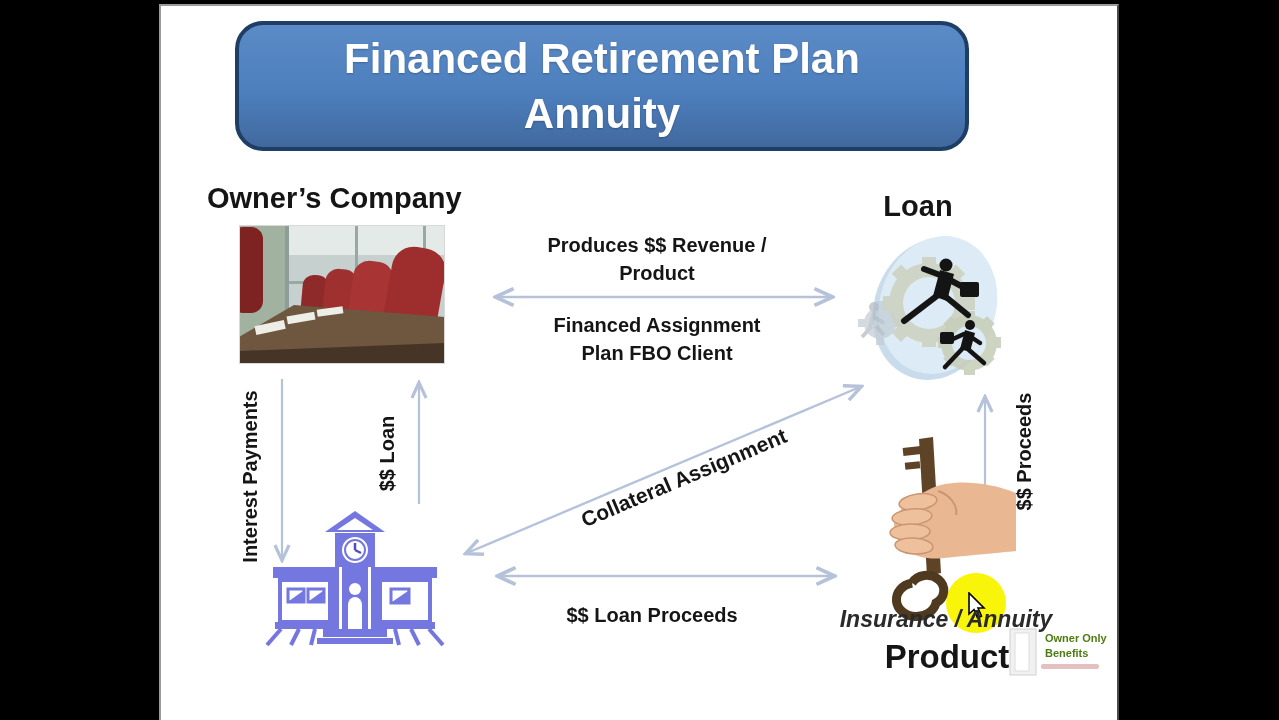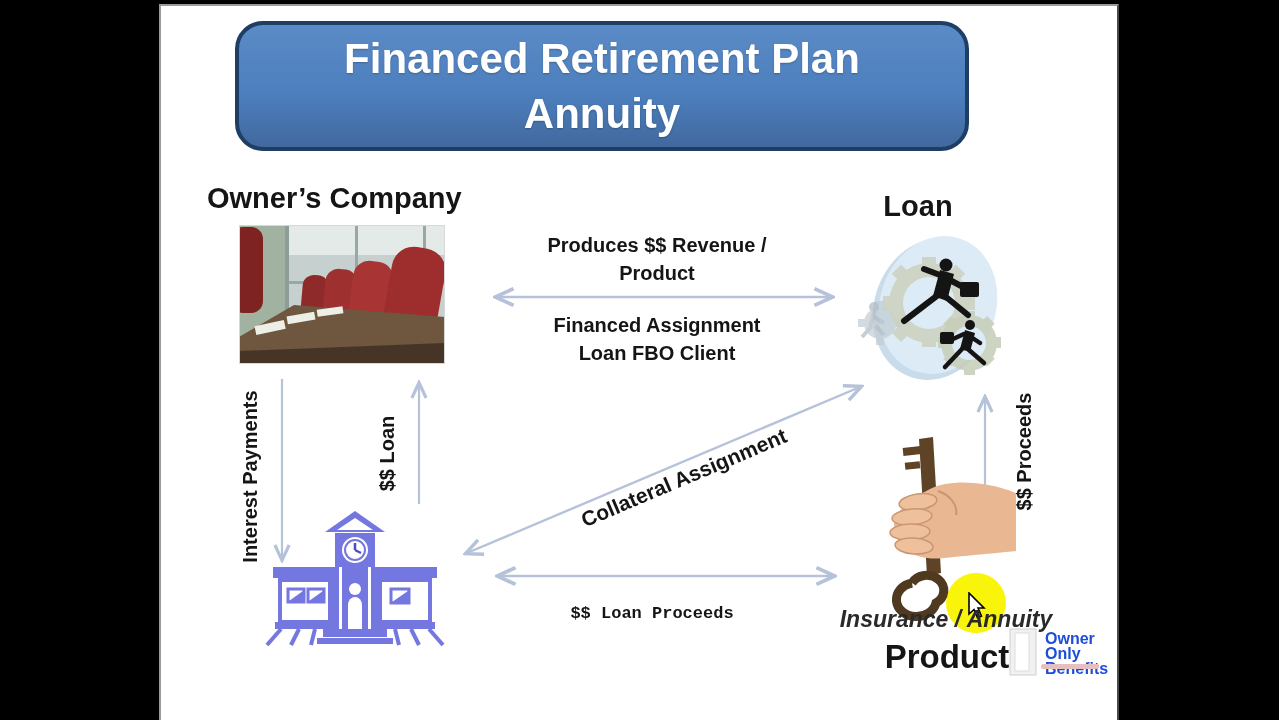"Loan FBO Client" div.lbl { text: Loan -> Plan }
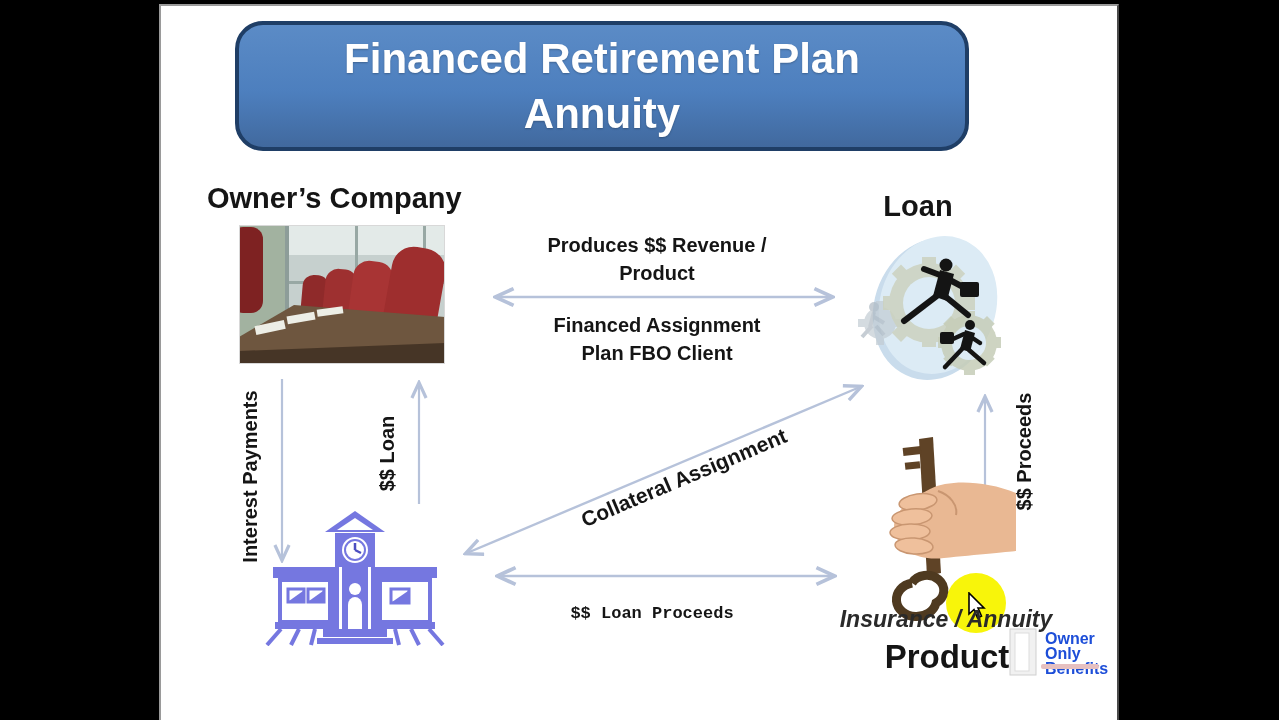"$$ Loan Proceeds" div.lbl { font-family: Liberation Mono, monospace -> none; font-size: 17px -> 20px }
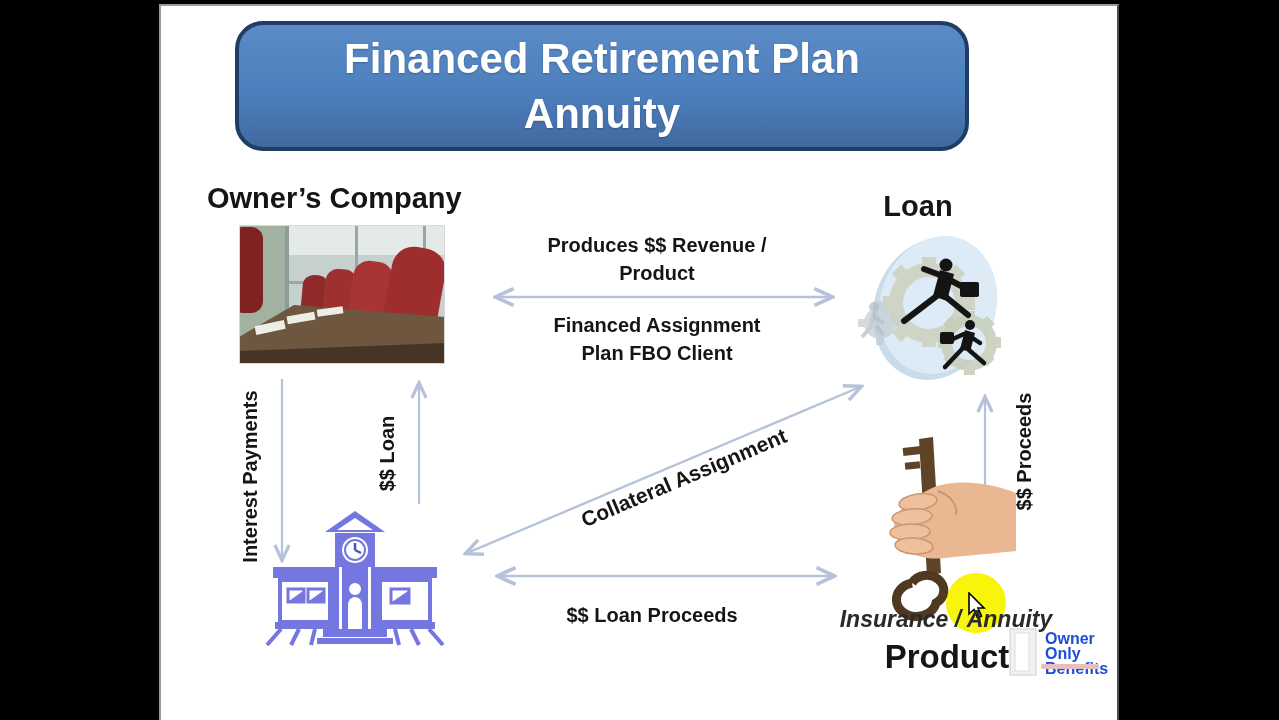"Owner Only" .watermark { color: #1d4ed8 -> #4d7c0f; font-size: 16px -> 11px }
